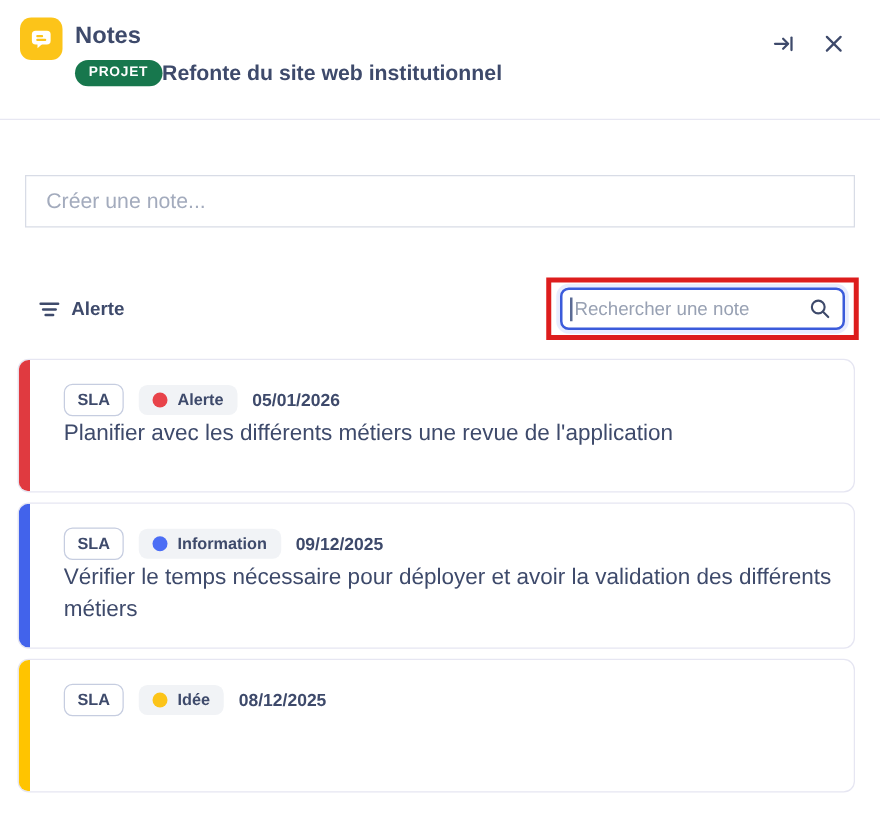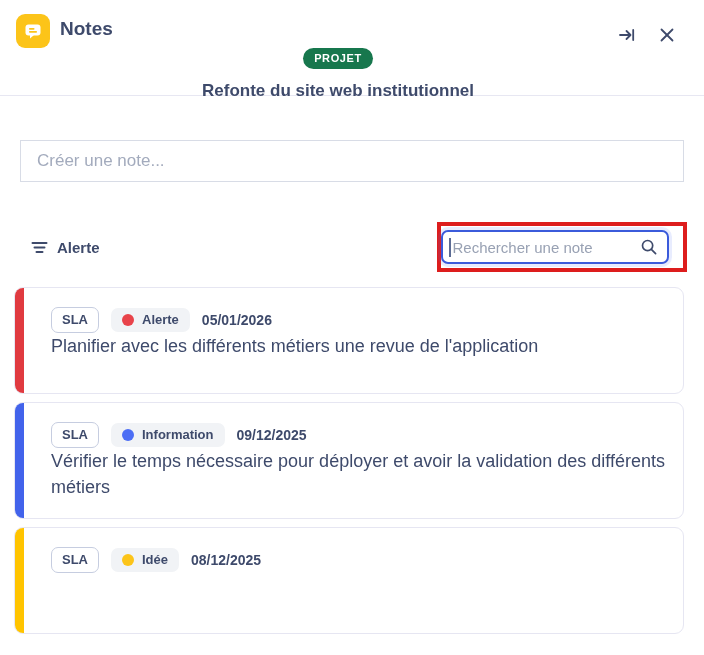"PROJET" .project-row { flex-direction: column -> none; gap: 12px -> 0 }
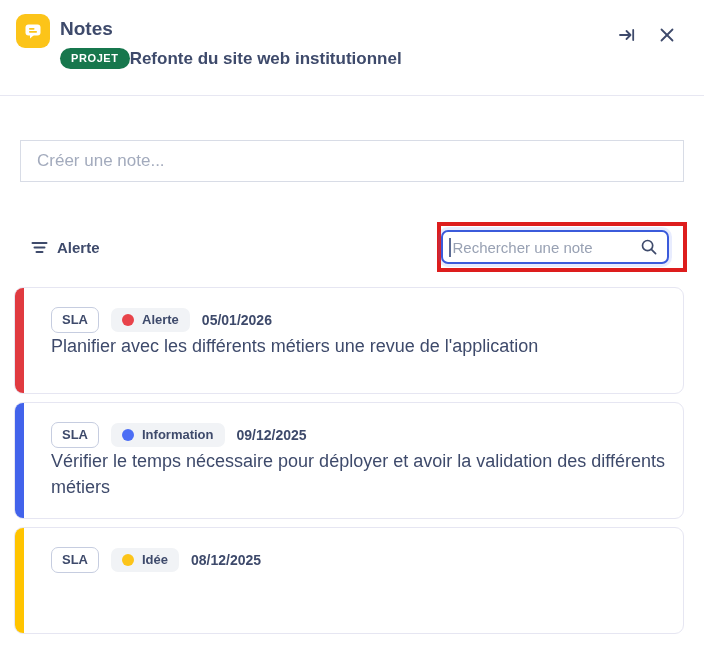"Rechercher une note" .search-annotation { justify-content: none -> center }
